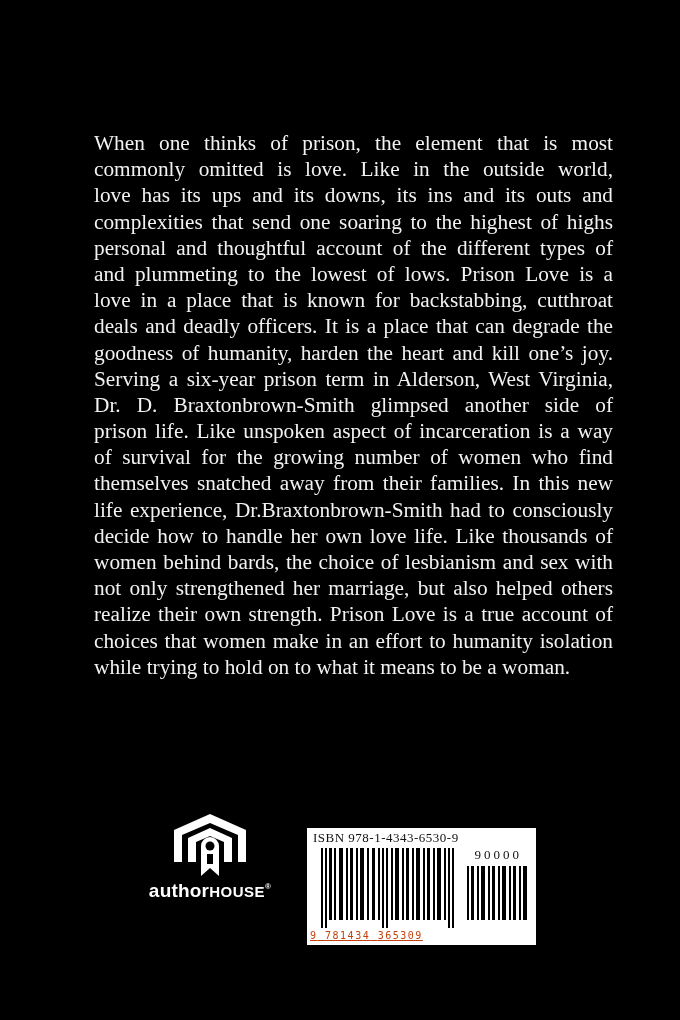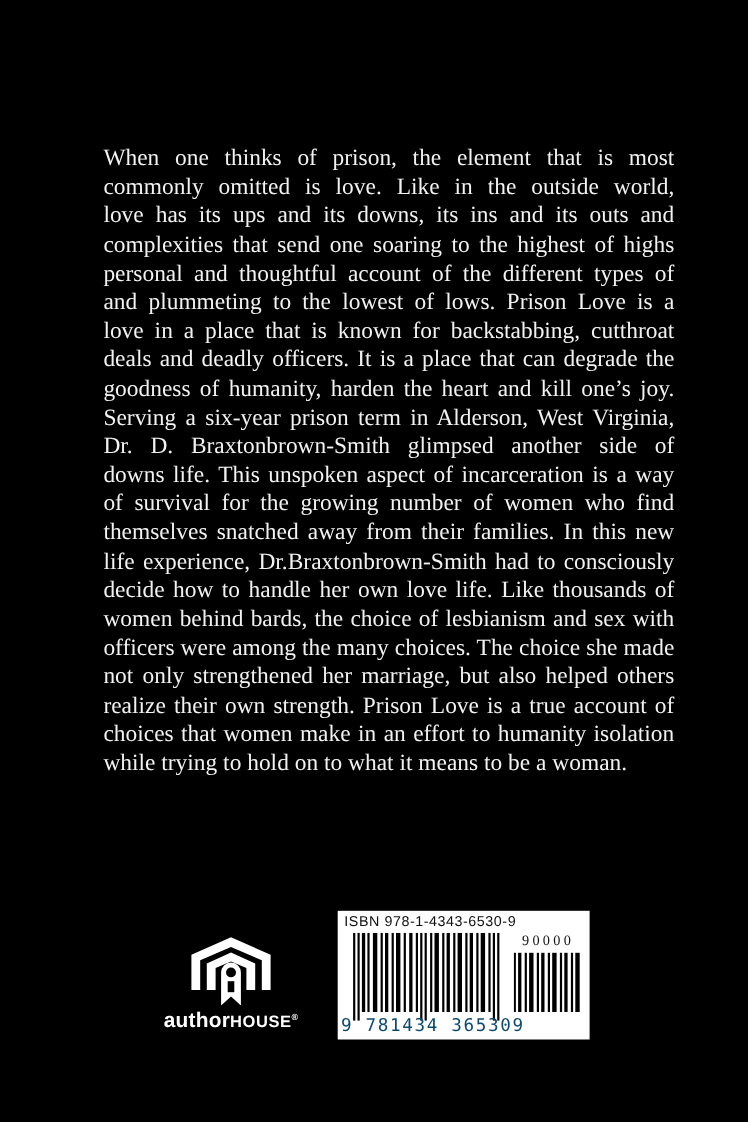"downs life. This unspoken aspect" span.line { text: downs life. This -> prison life. Like }
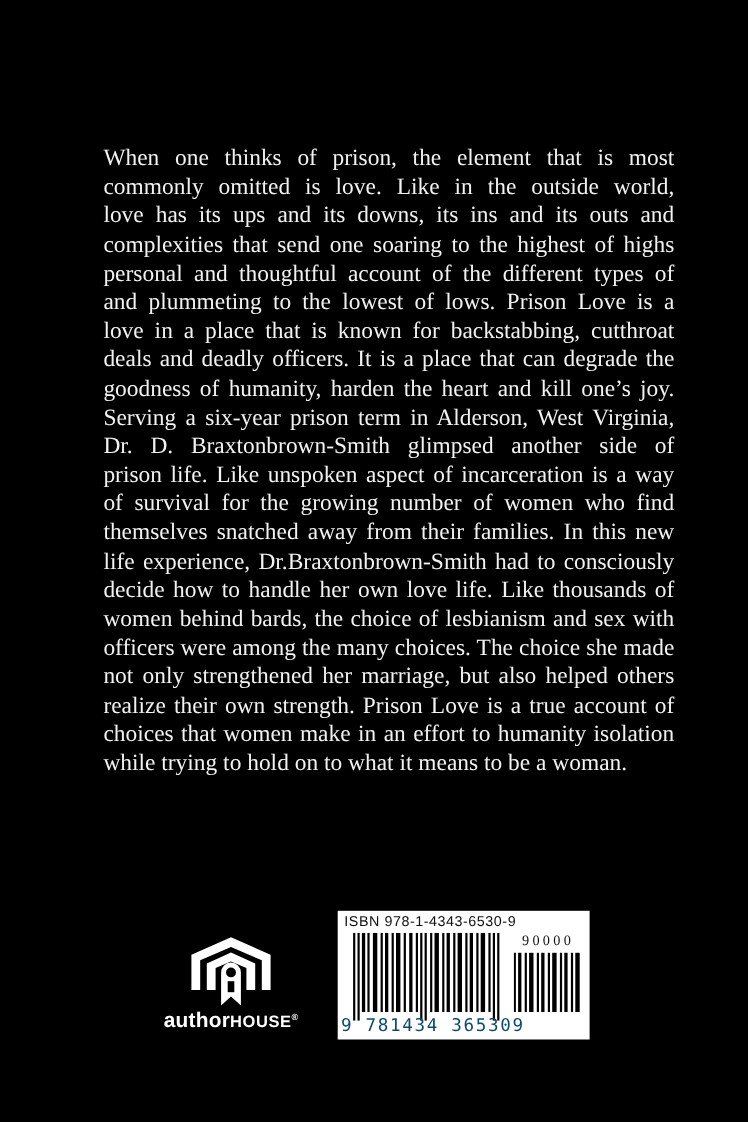"officers were among the many" span.line { html: <span>officers were among the many choices. The choice she made</span> -> none }
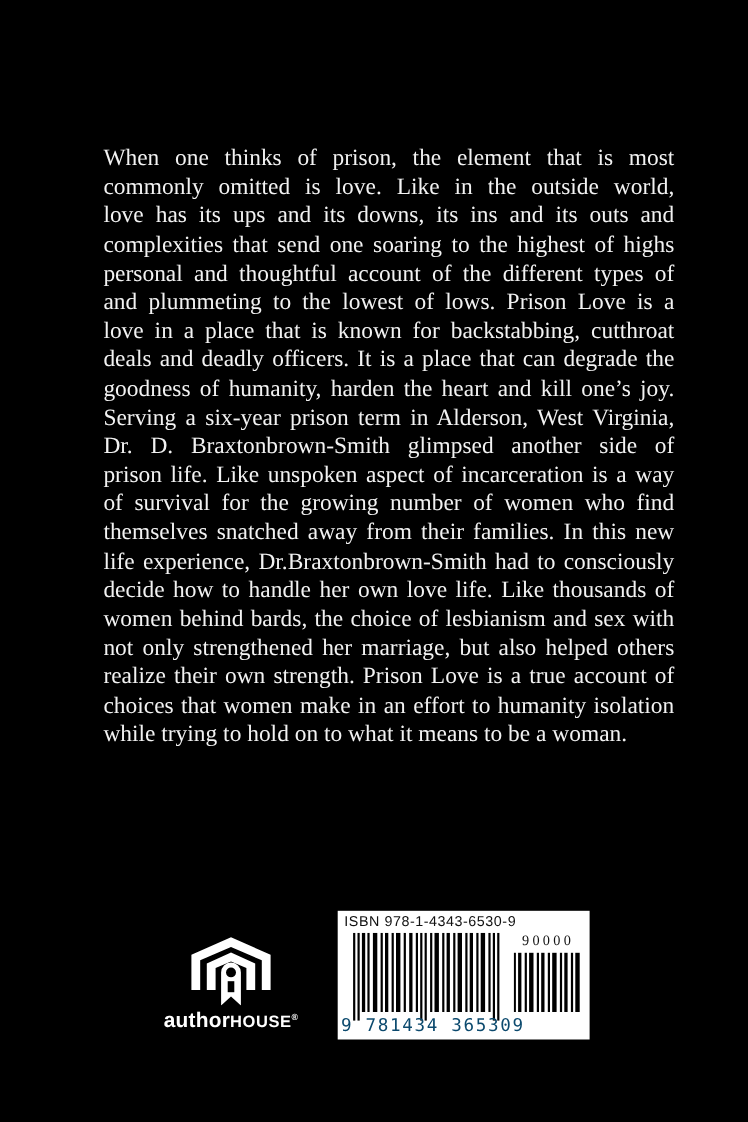"ISBN 978-1-4343-6530-9" .isbn-text { font-family: Liberation Sans, sans-serif -> Liberation Serif, serif }
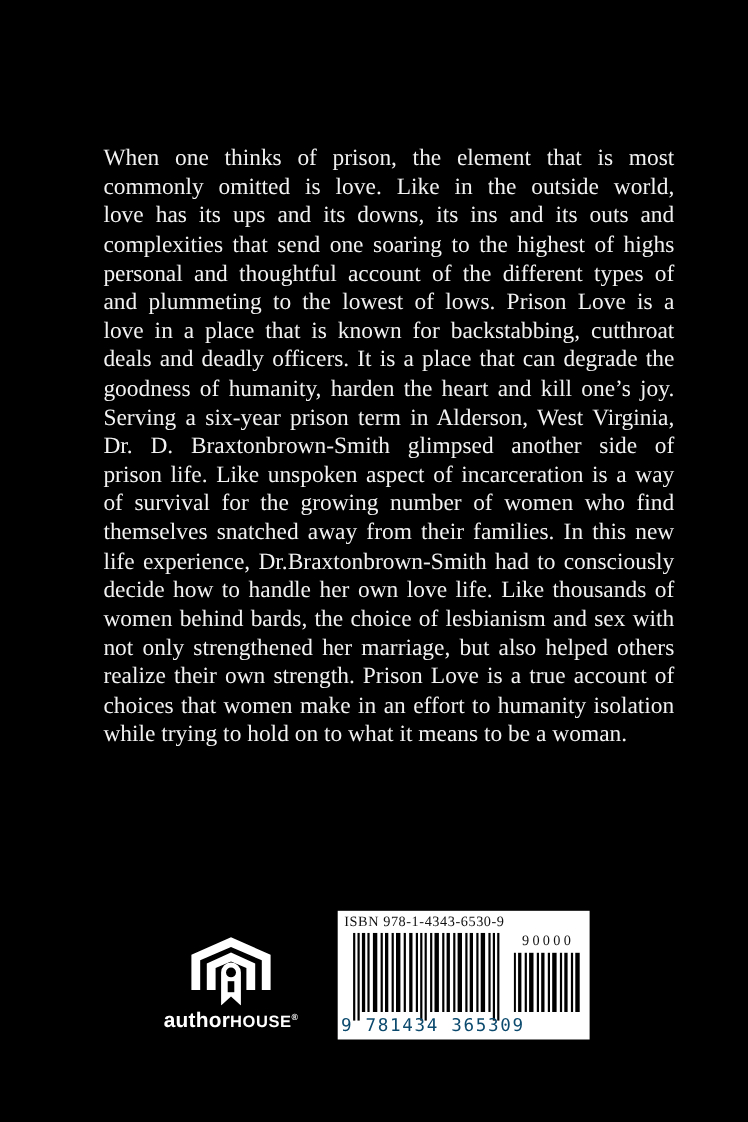"authorHOUSE®" .publisher { top: 850px -> 812px }
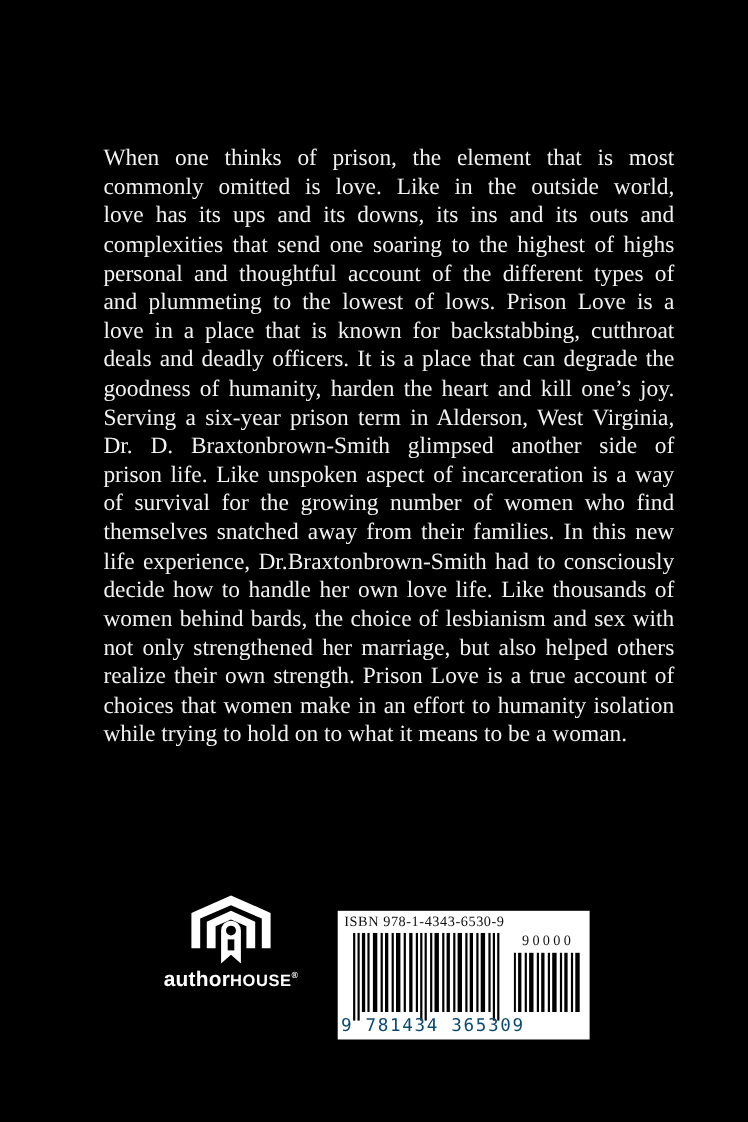"9 781434 365309" .ean-digits { color: #0c4a6e -> #c2410c; font-size: 16px -> 10px; text-decoration: none -> underline }
